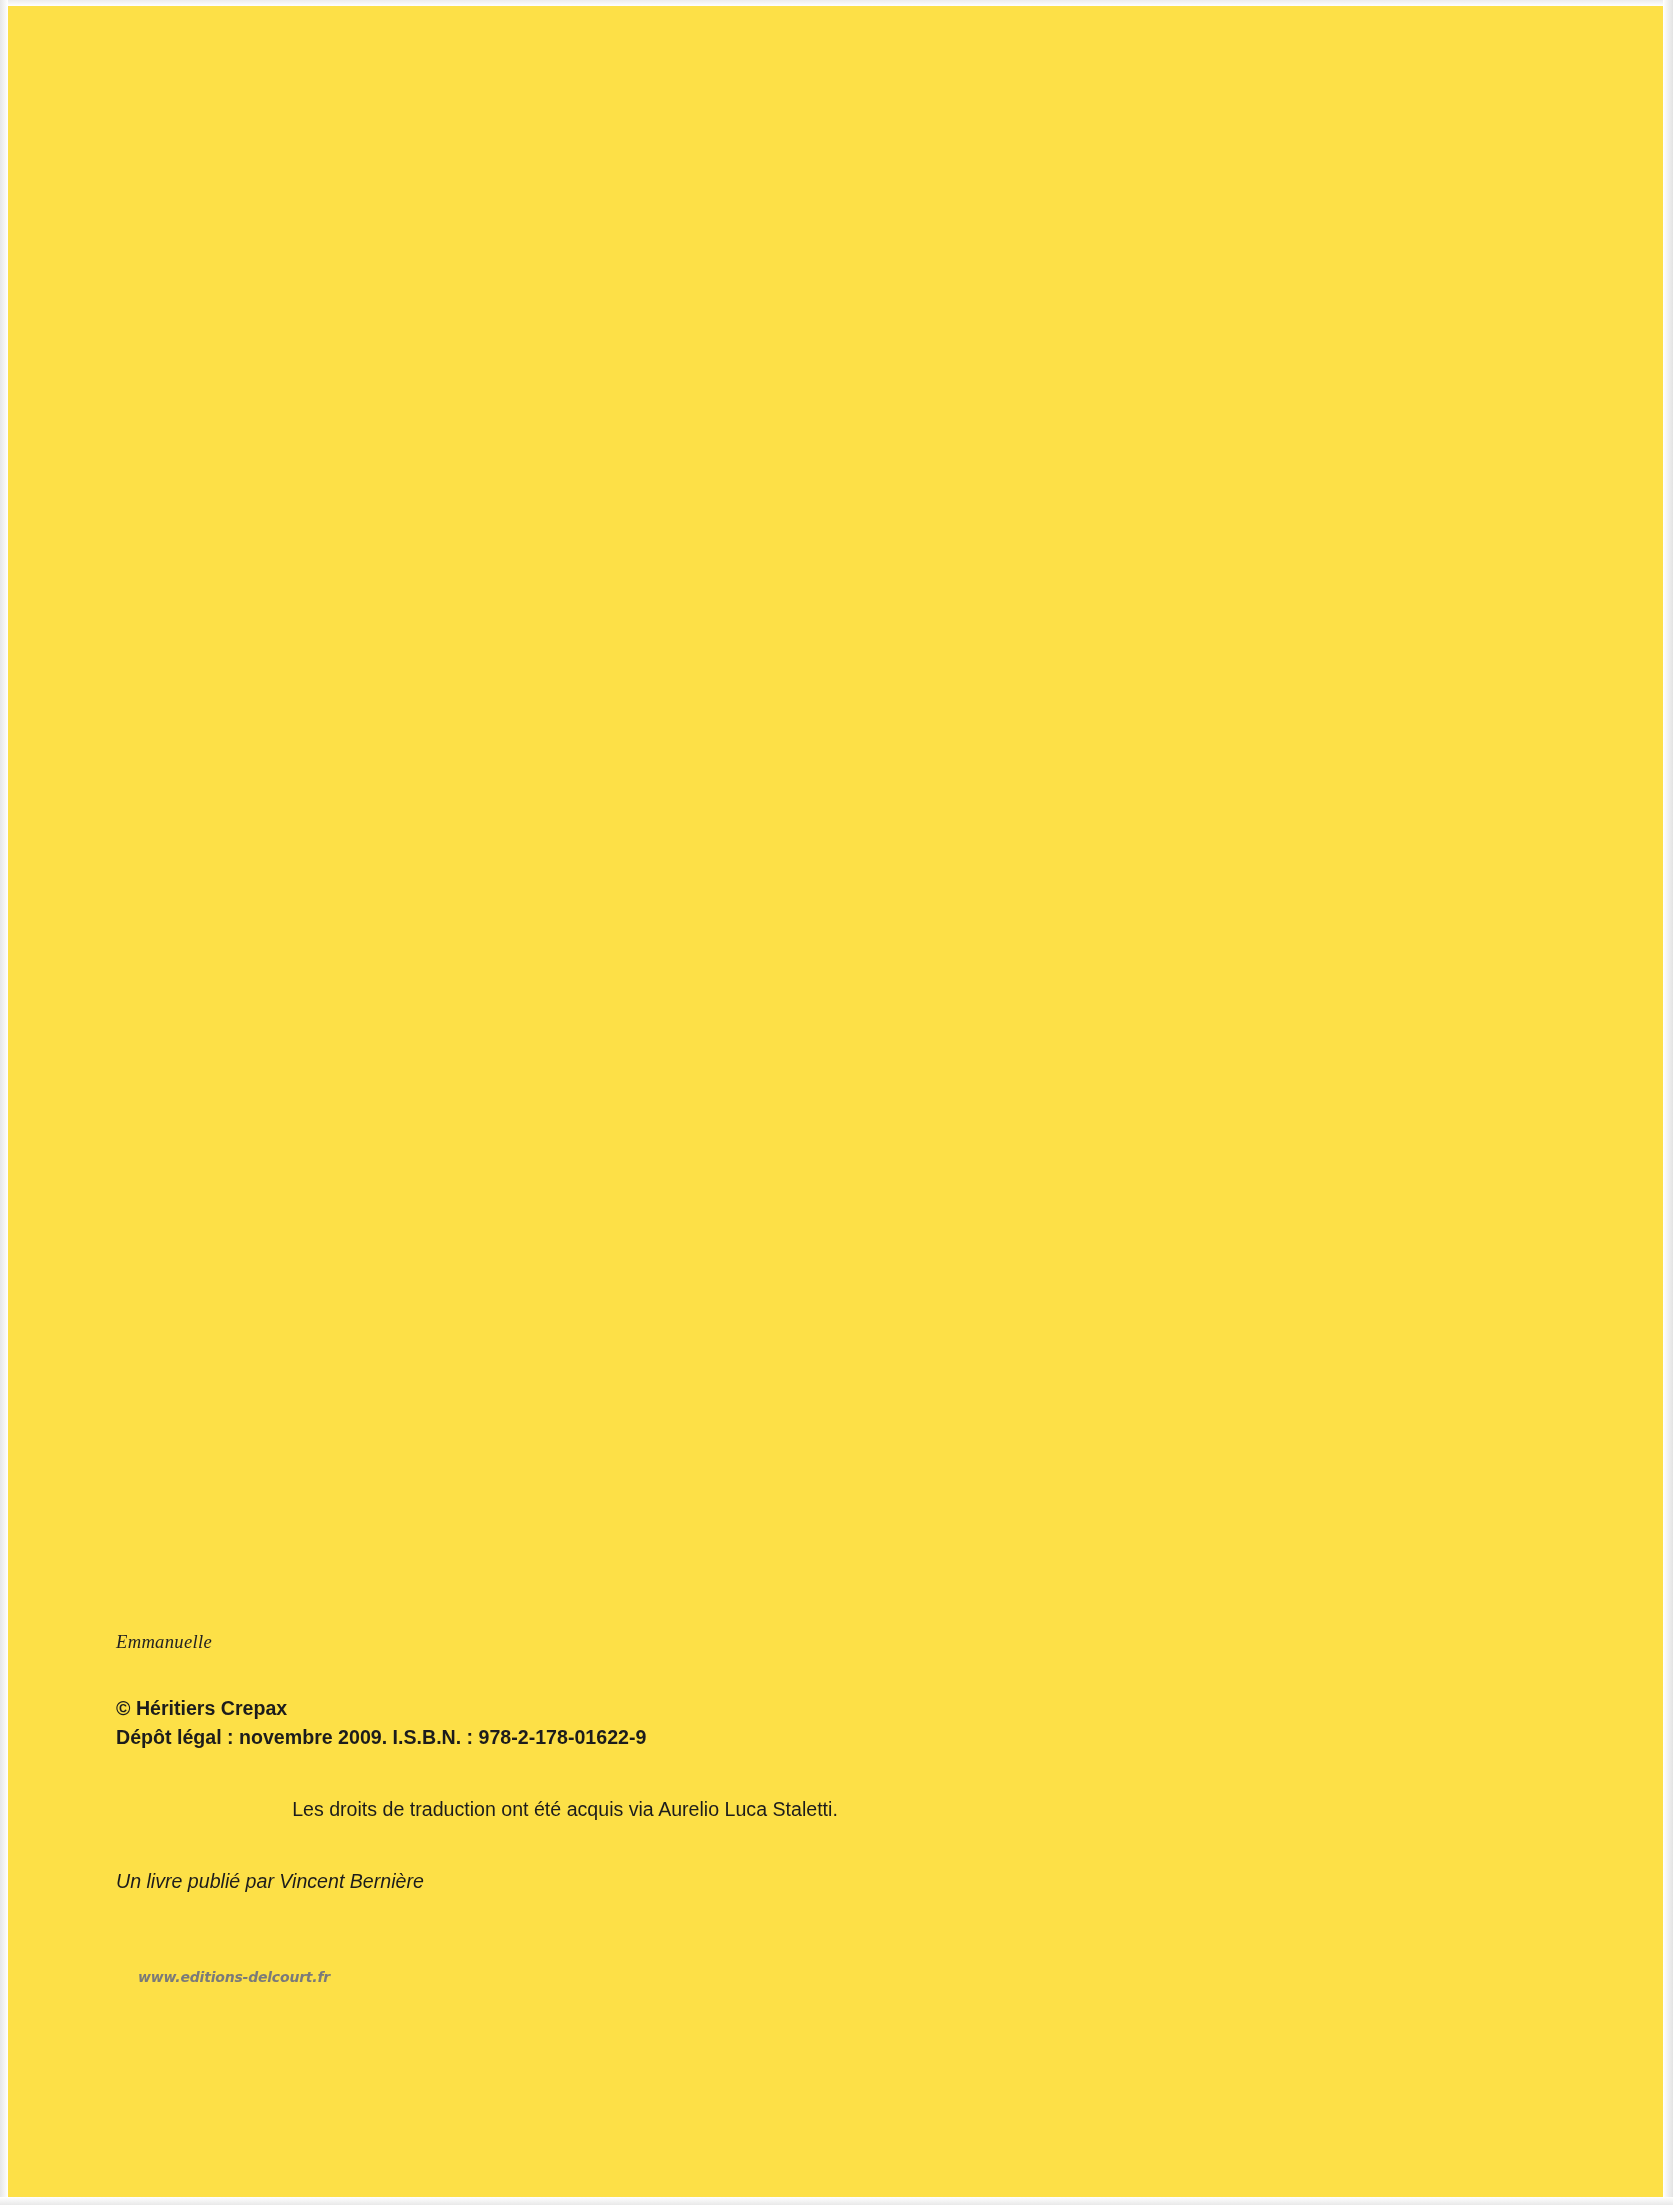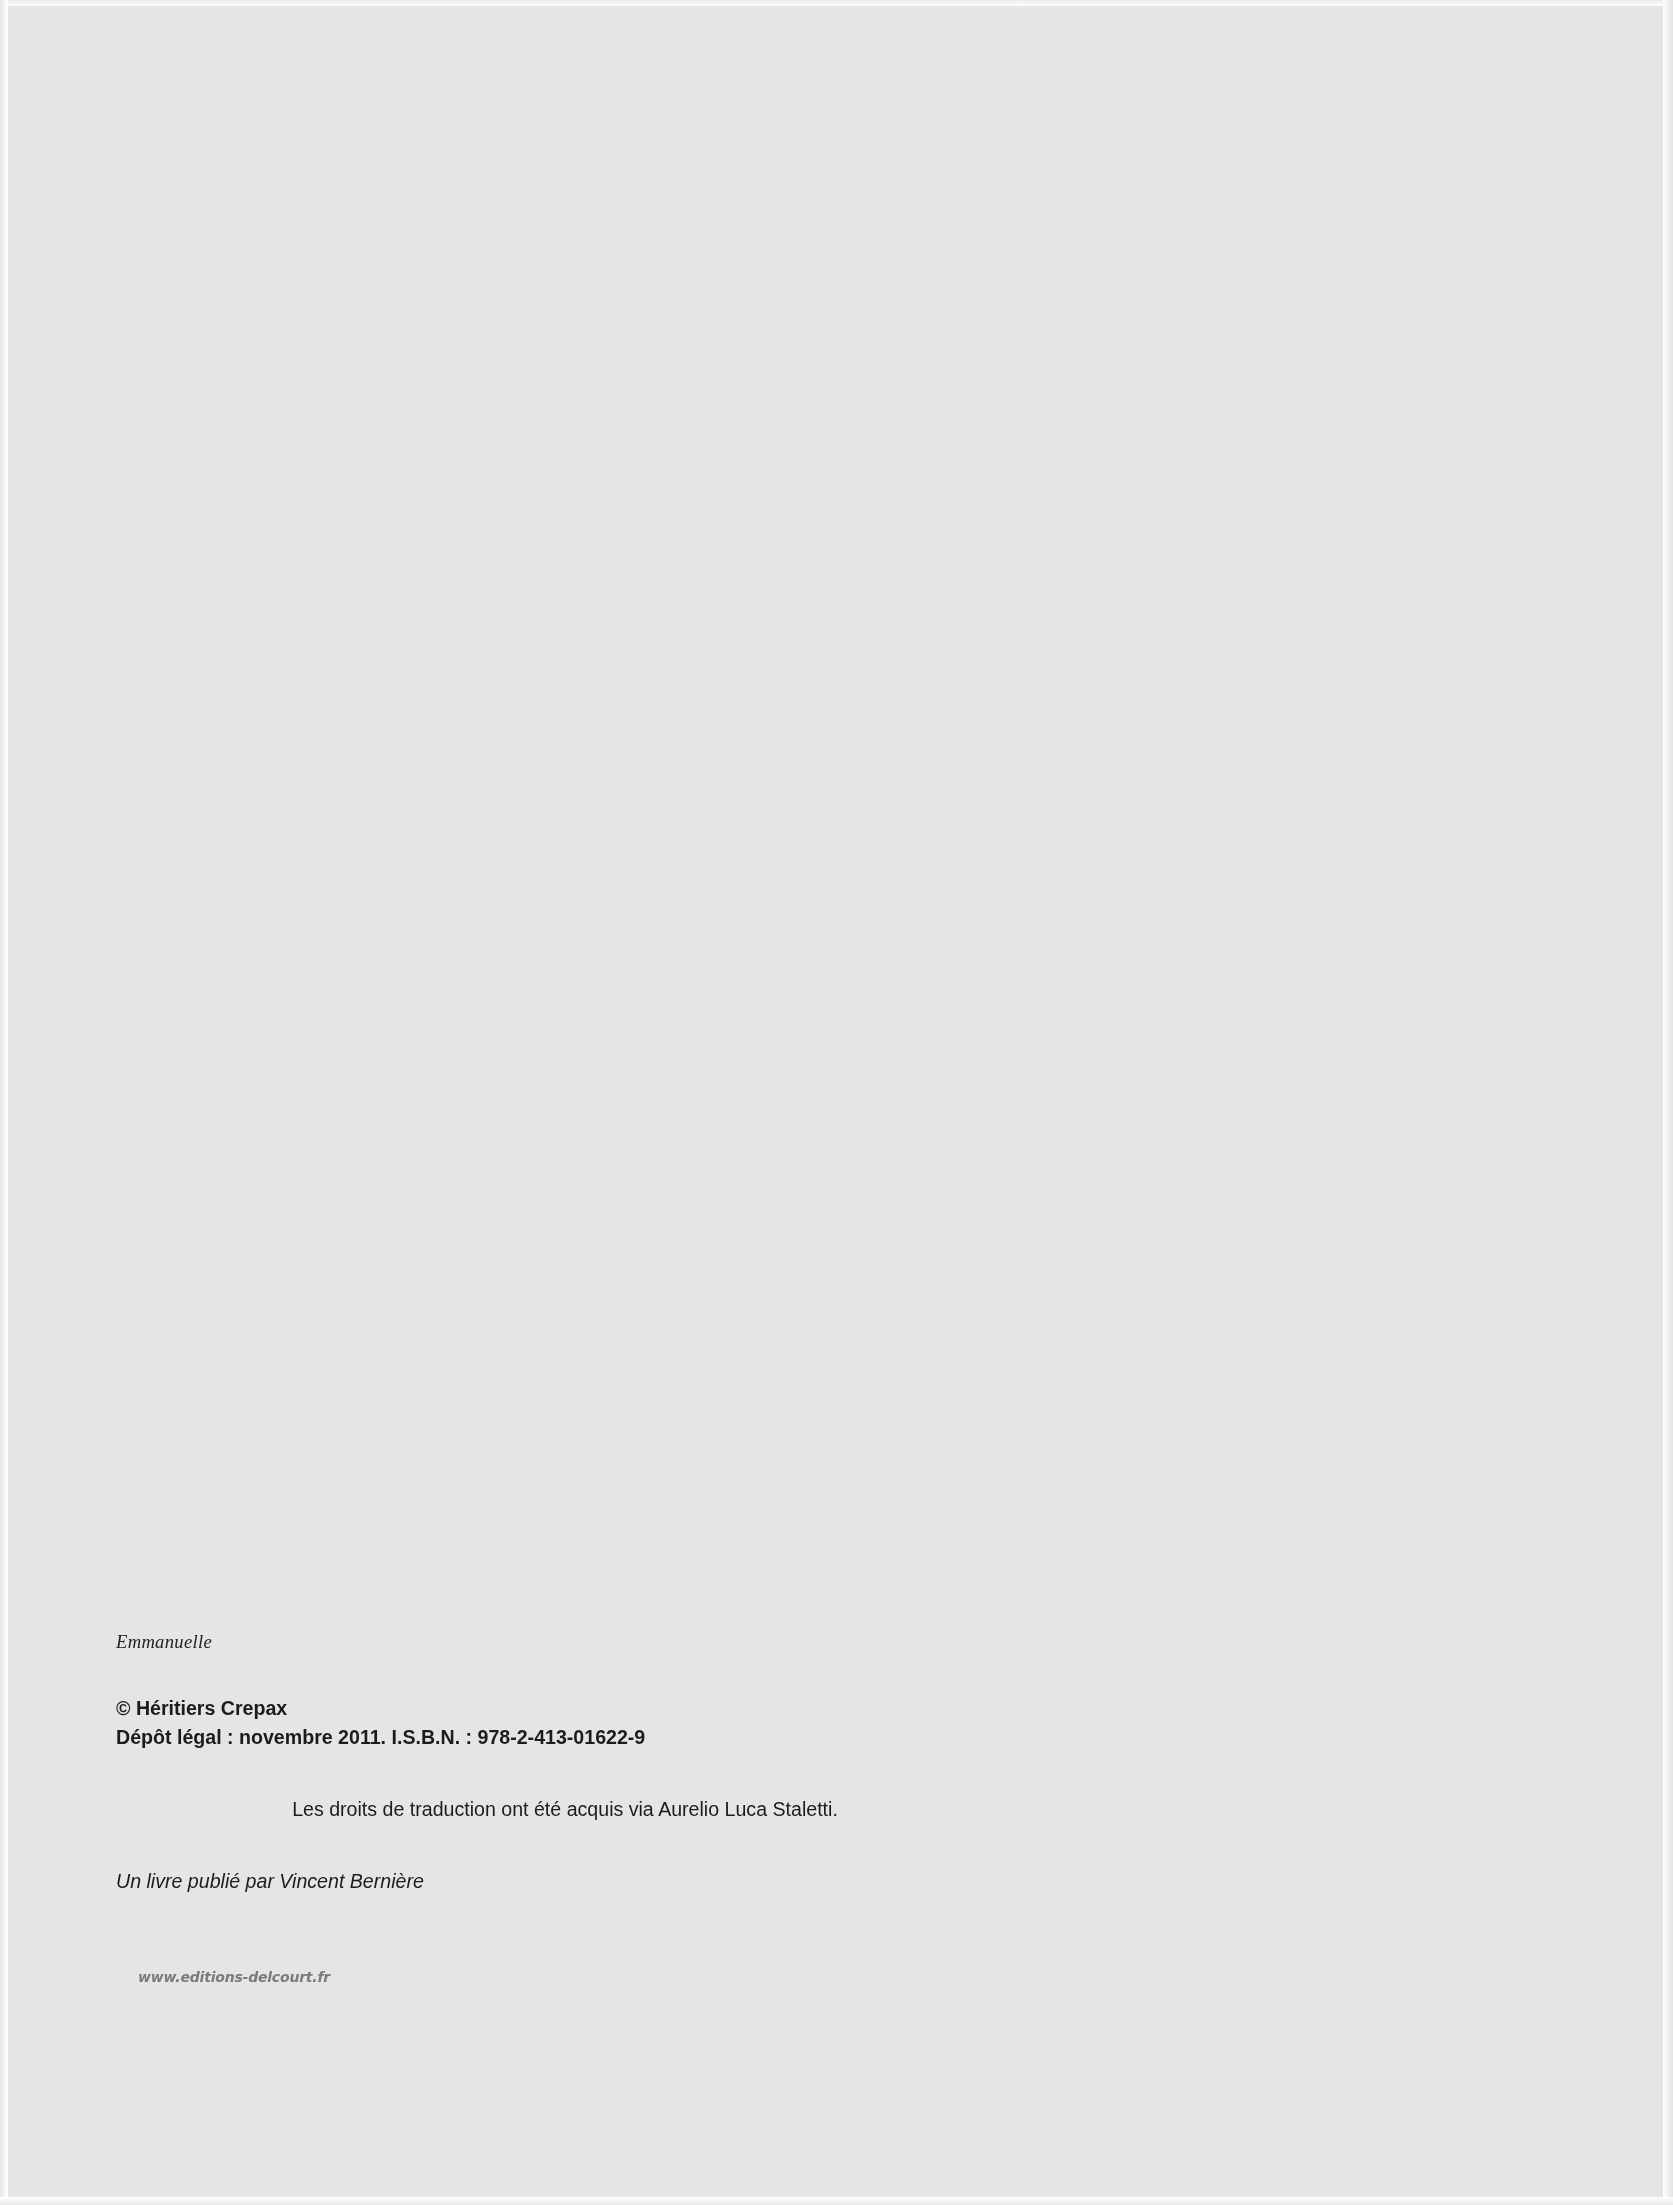"Emmanuelle" .page { background: #e5e5e5 -> #fde047 }
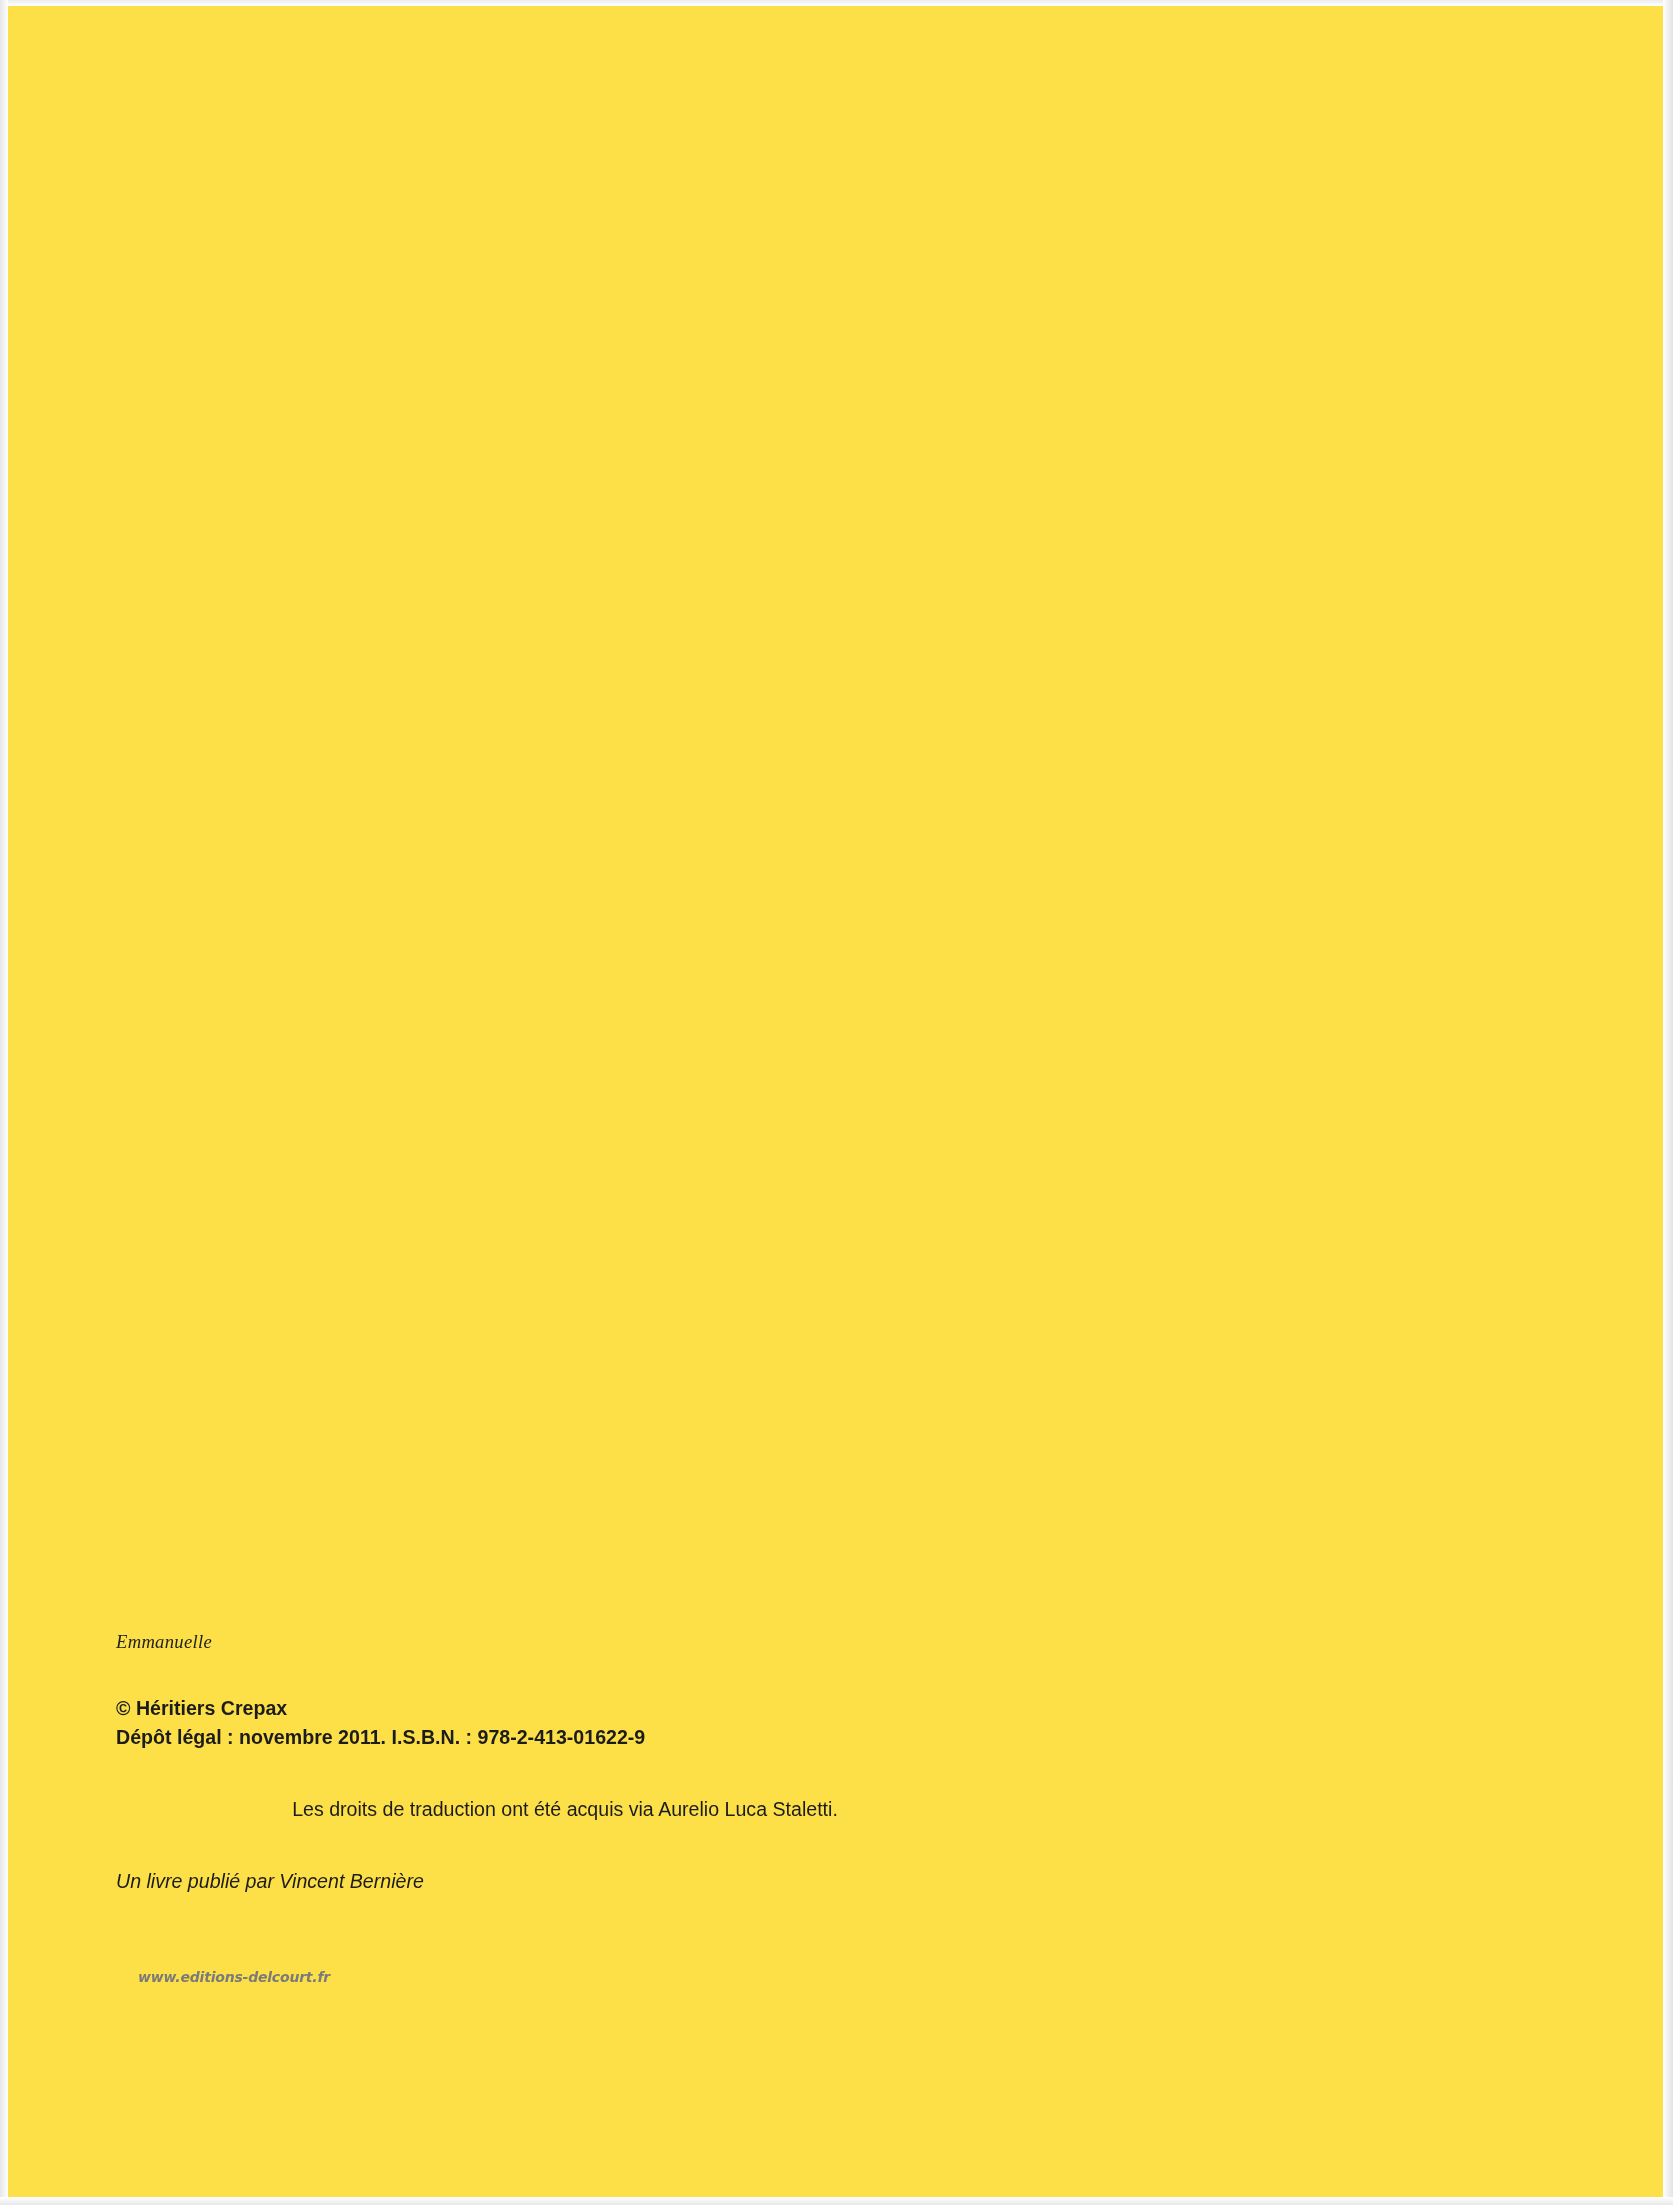"Dépôt légal : novembre 2011." div.line { text: 2011. I.S.B.N. : 978-2-413-01622-9 -> 2009. I.S.B.N. : 978-2-178-01622-9 }
